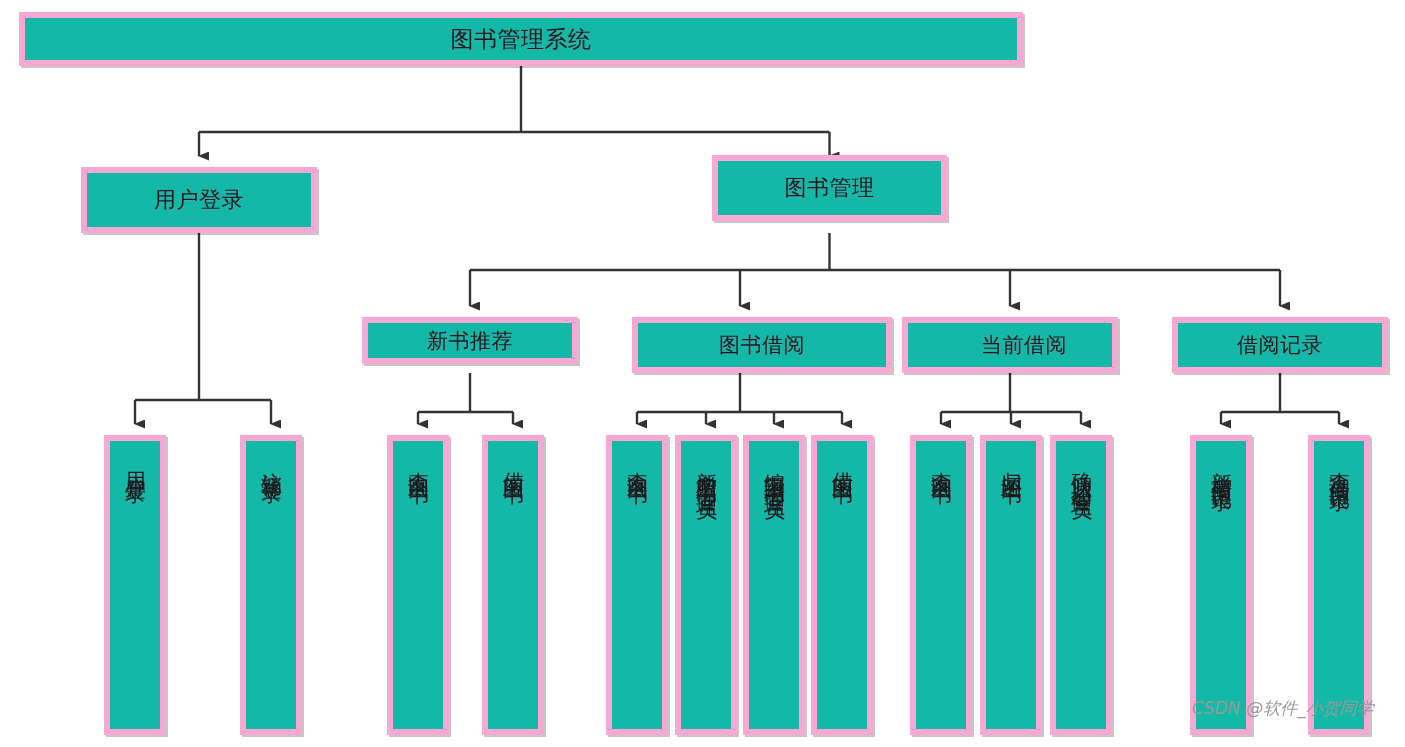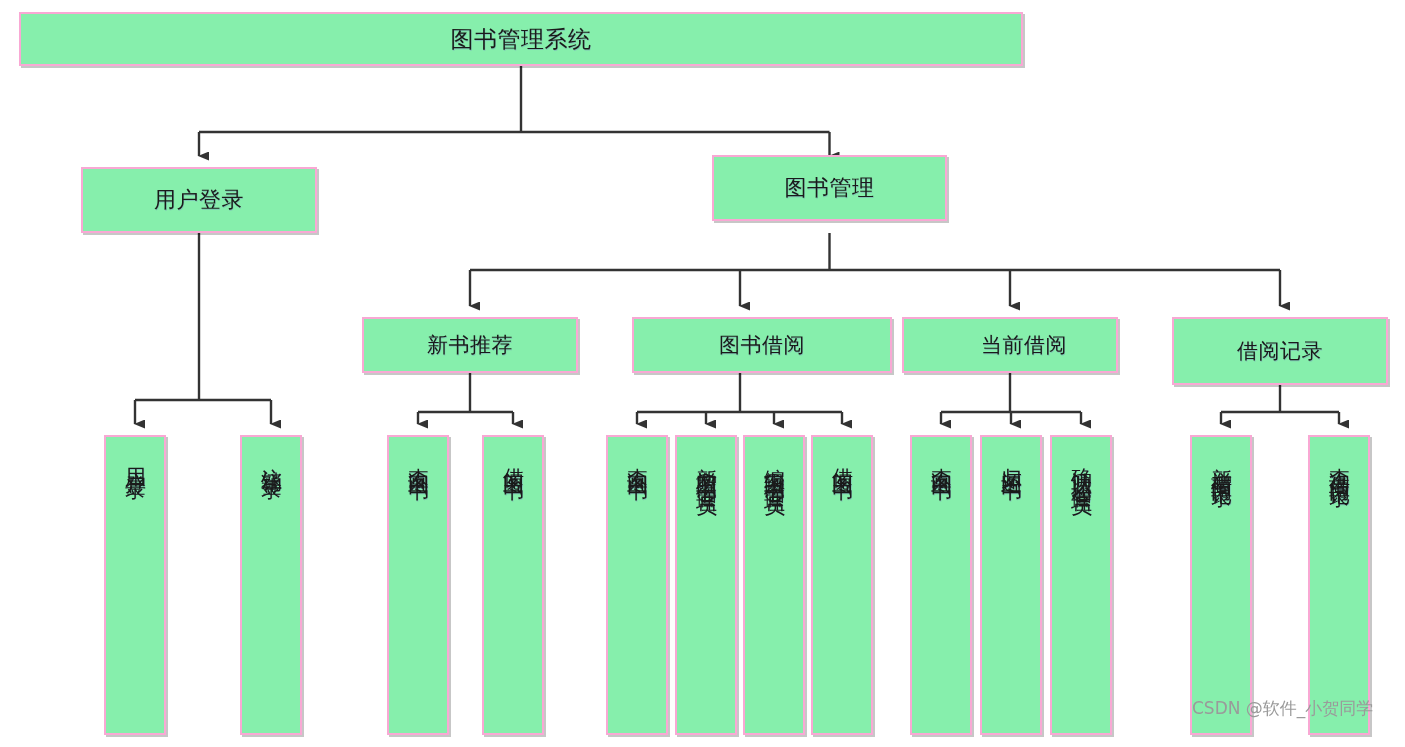"图书管理系统" .node-box { background: #86efac -> #14b8a6; border: 2px solid #f9a8d4 -> 6px solid #f9a8d4 }
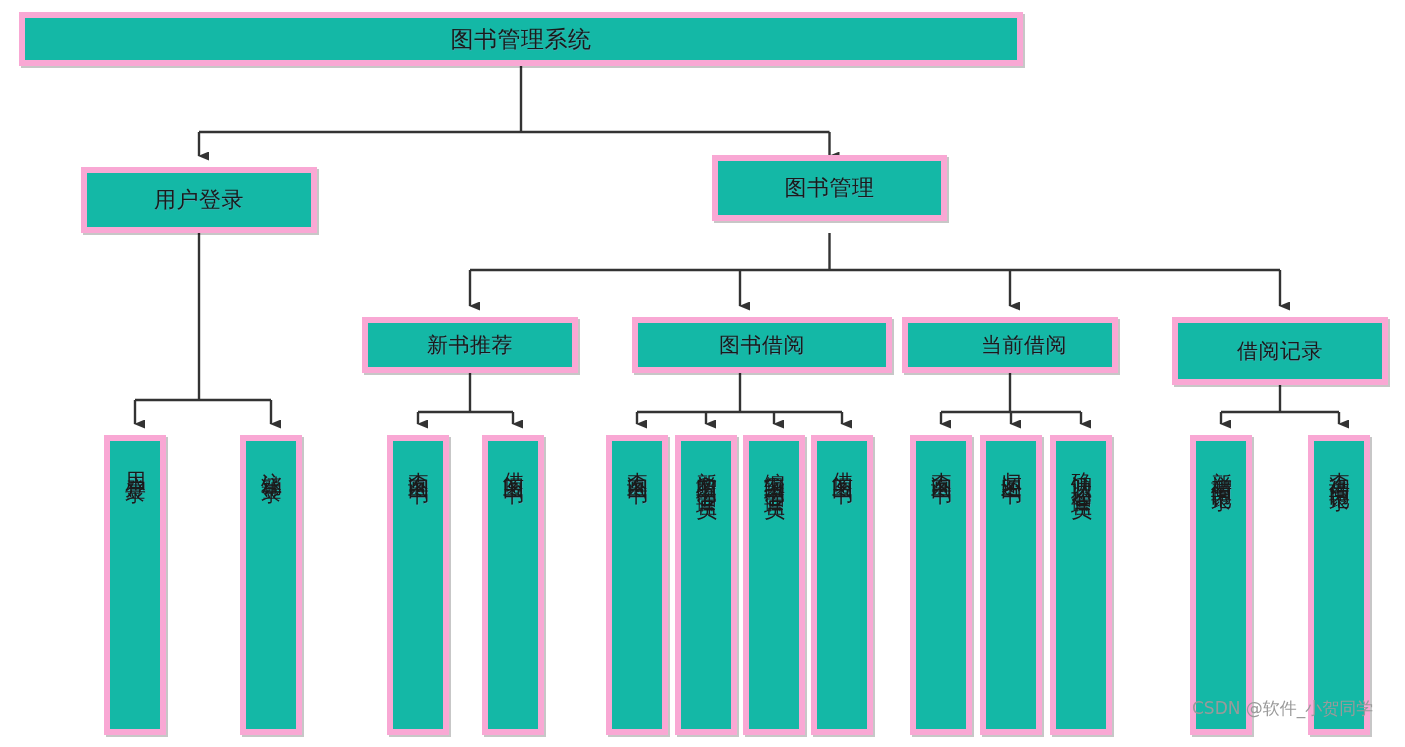"新书推荐" div.node-box { height: 56px -> 47px }
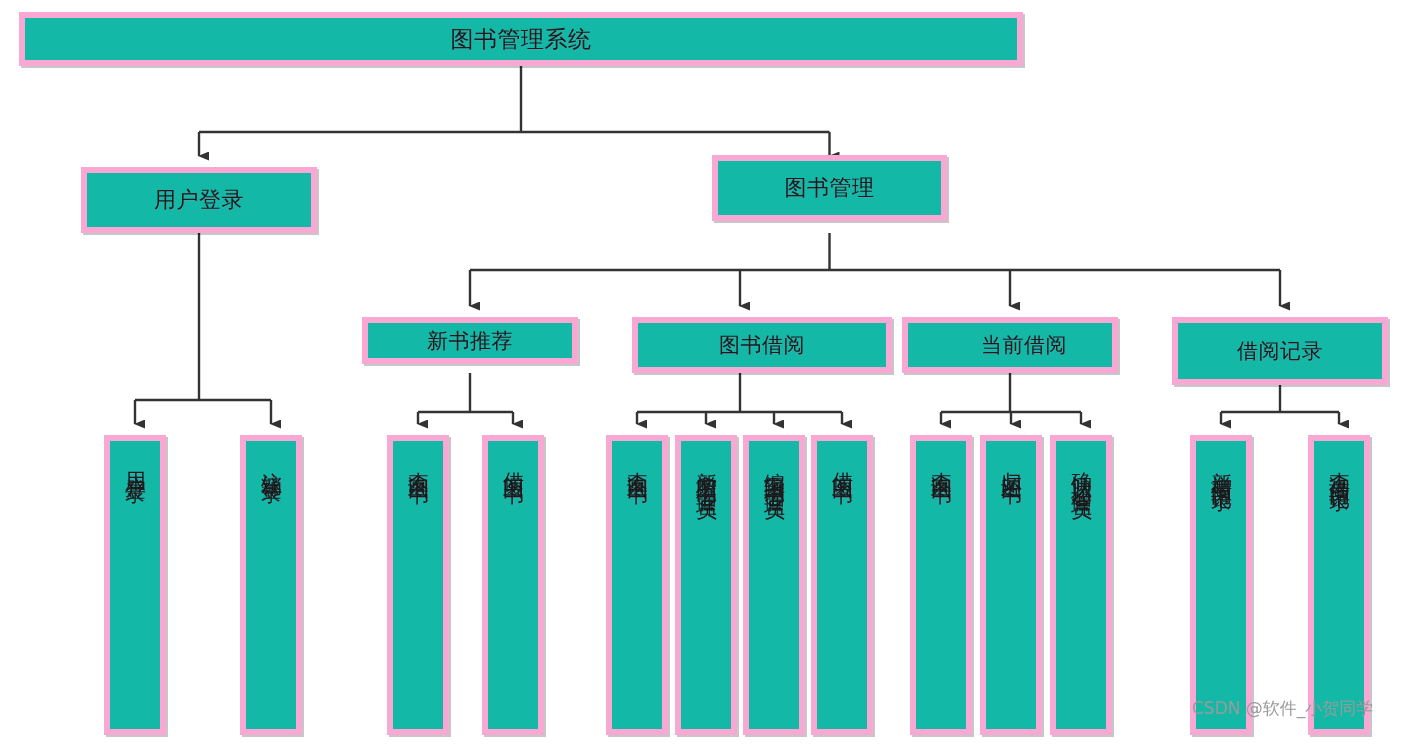"借阅记录" div.node-box { height: 68px -> 56px }
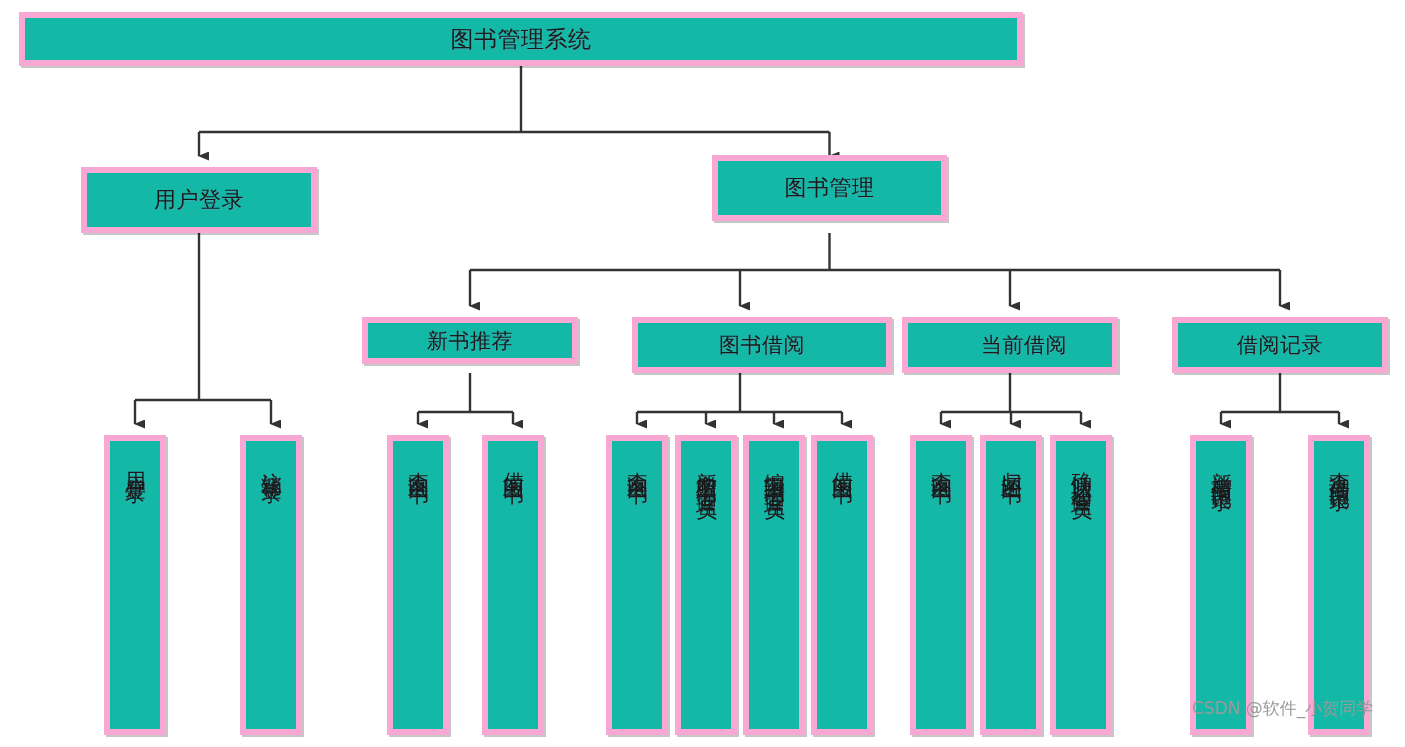"CSDN @软件_小贺同学" div.watermark { font-style: none -> italic }
